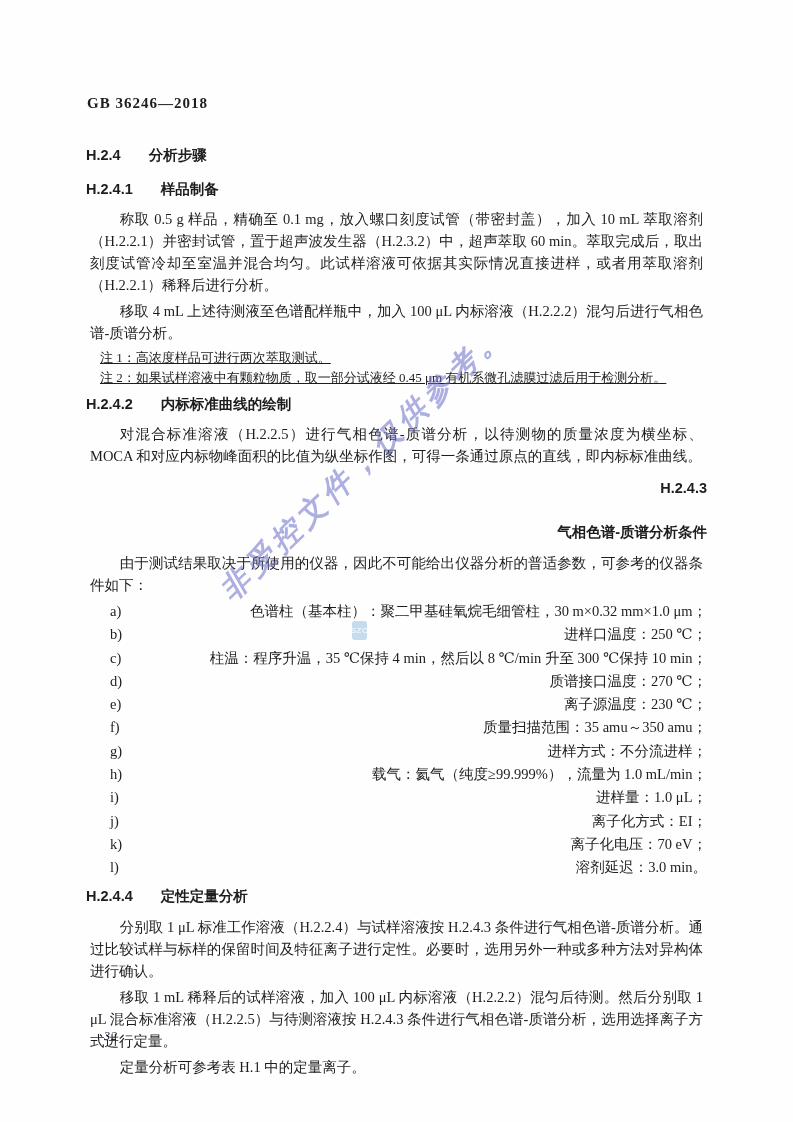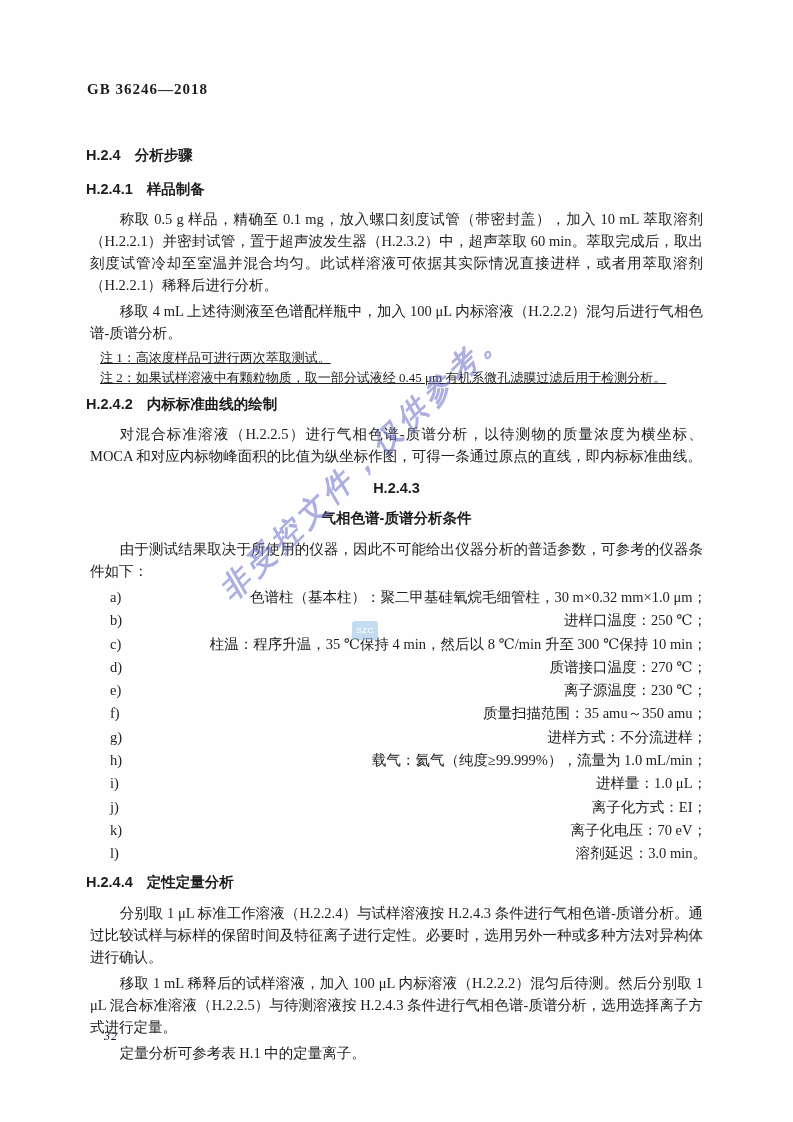"GB 36246—2018" .std-code { top: 81px -> 95px }
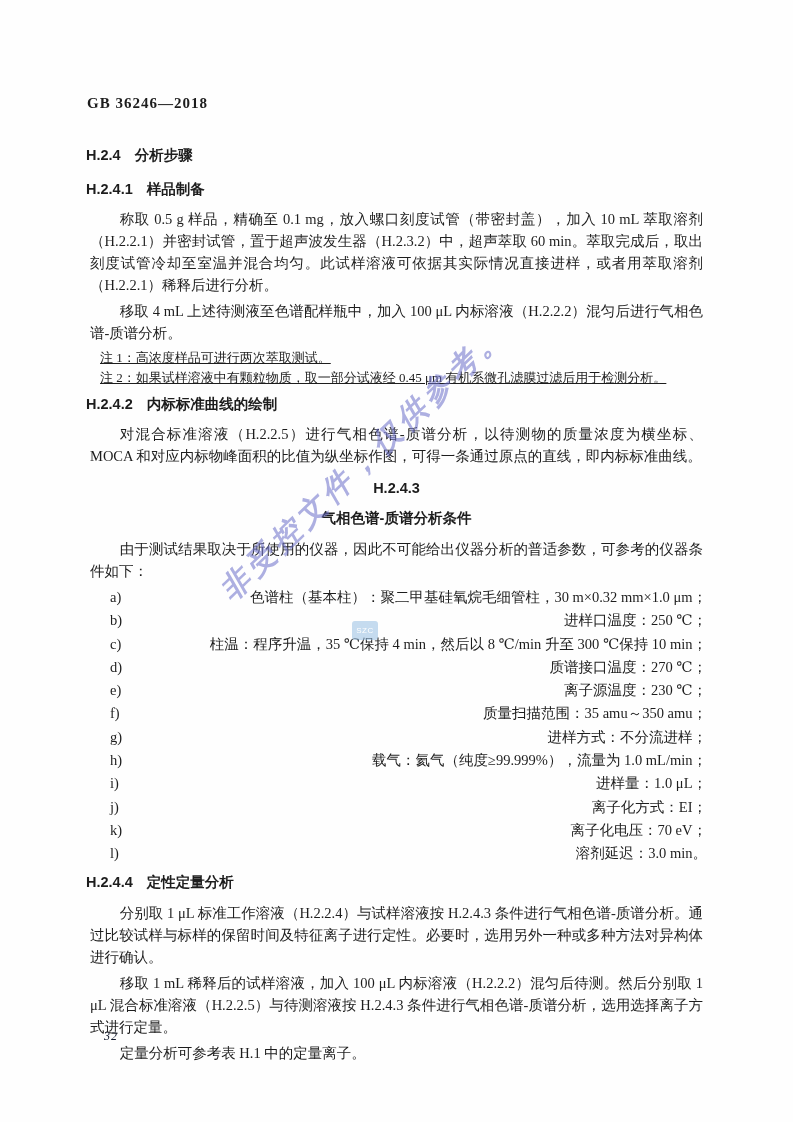"H.2.4" .heading { gap: 14px -> 28px; text-align: center -> right }
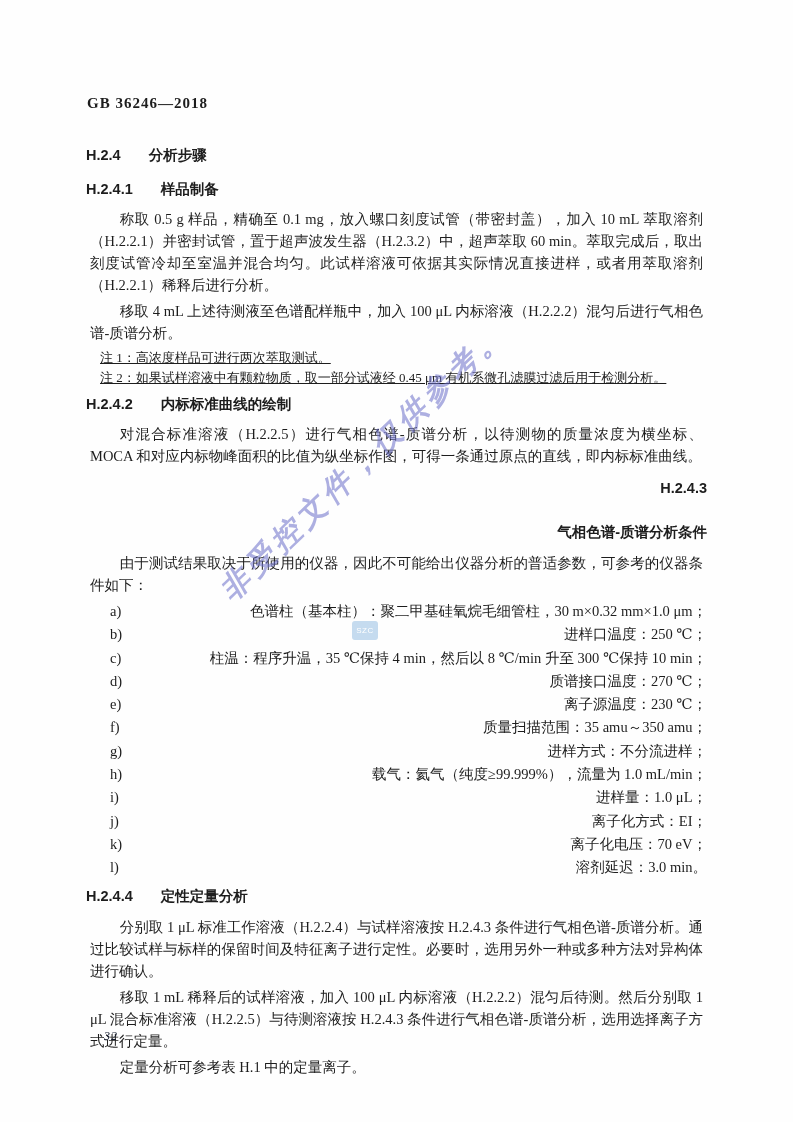"SZC" .stamp { width: 26px -> 15px }
